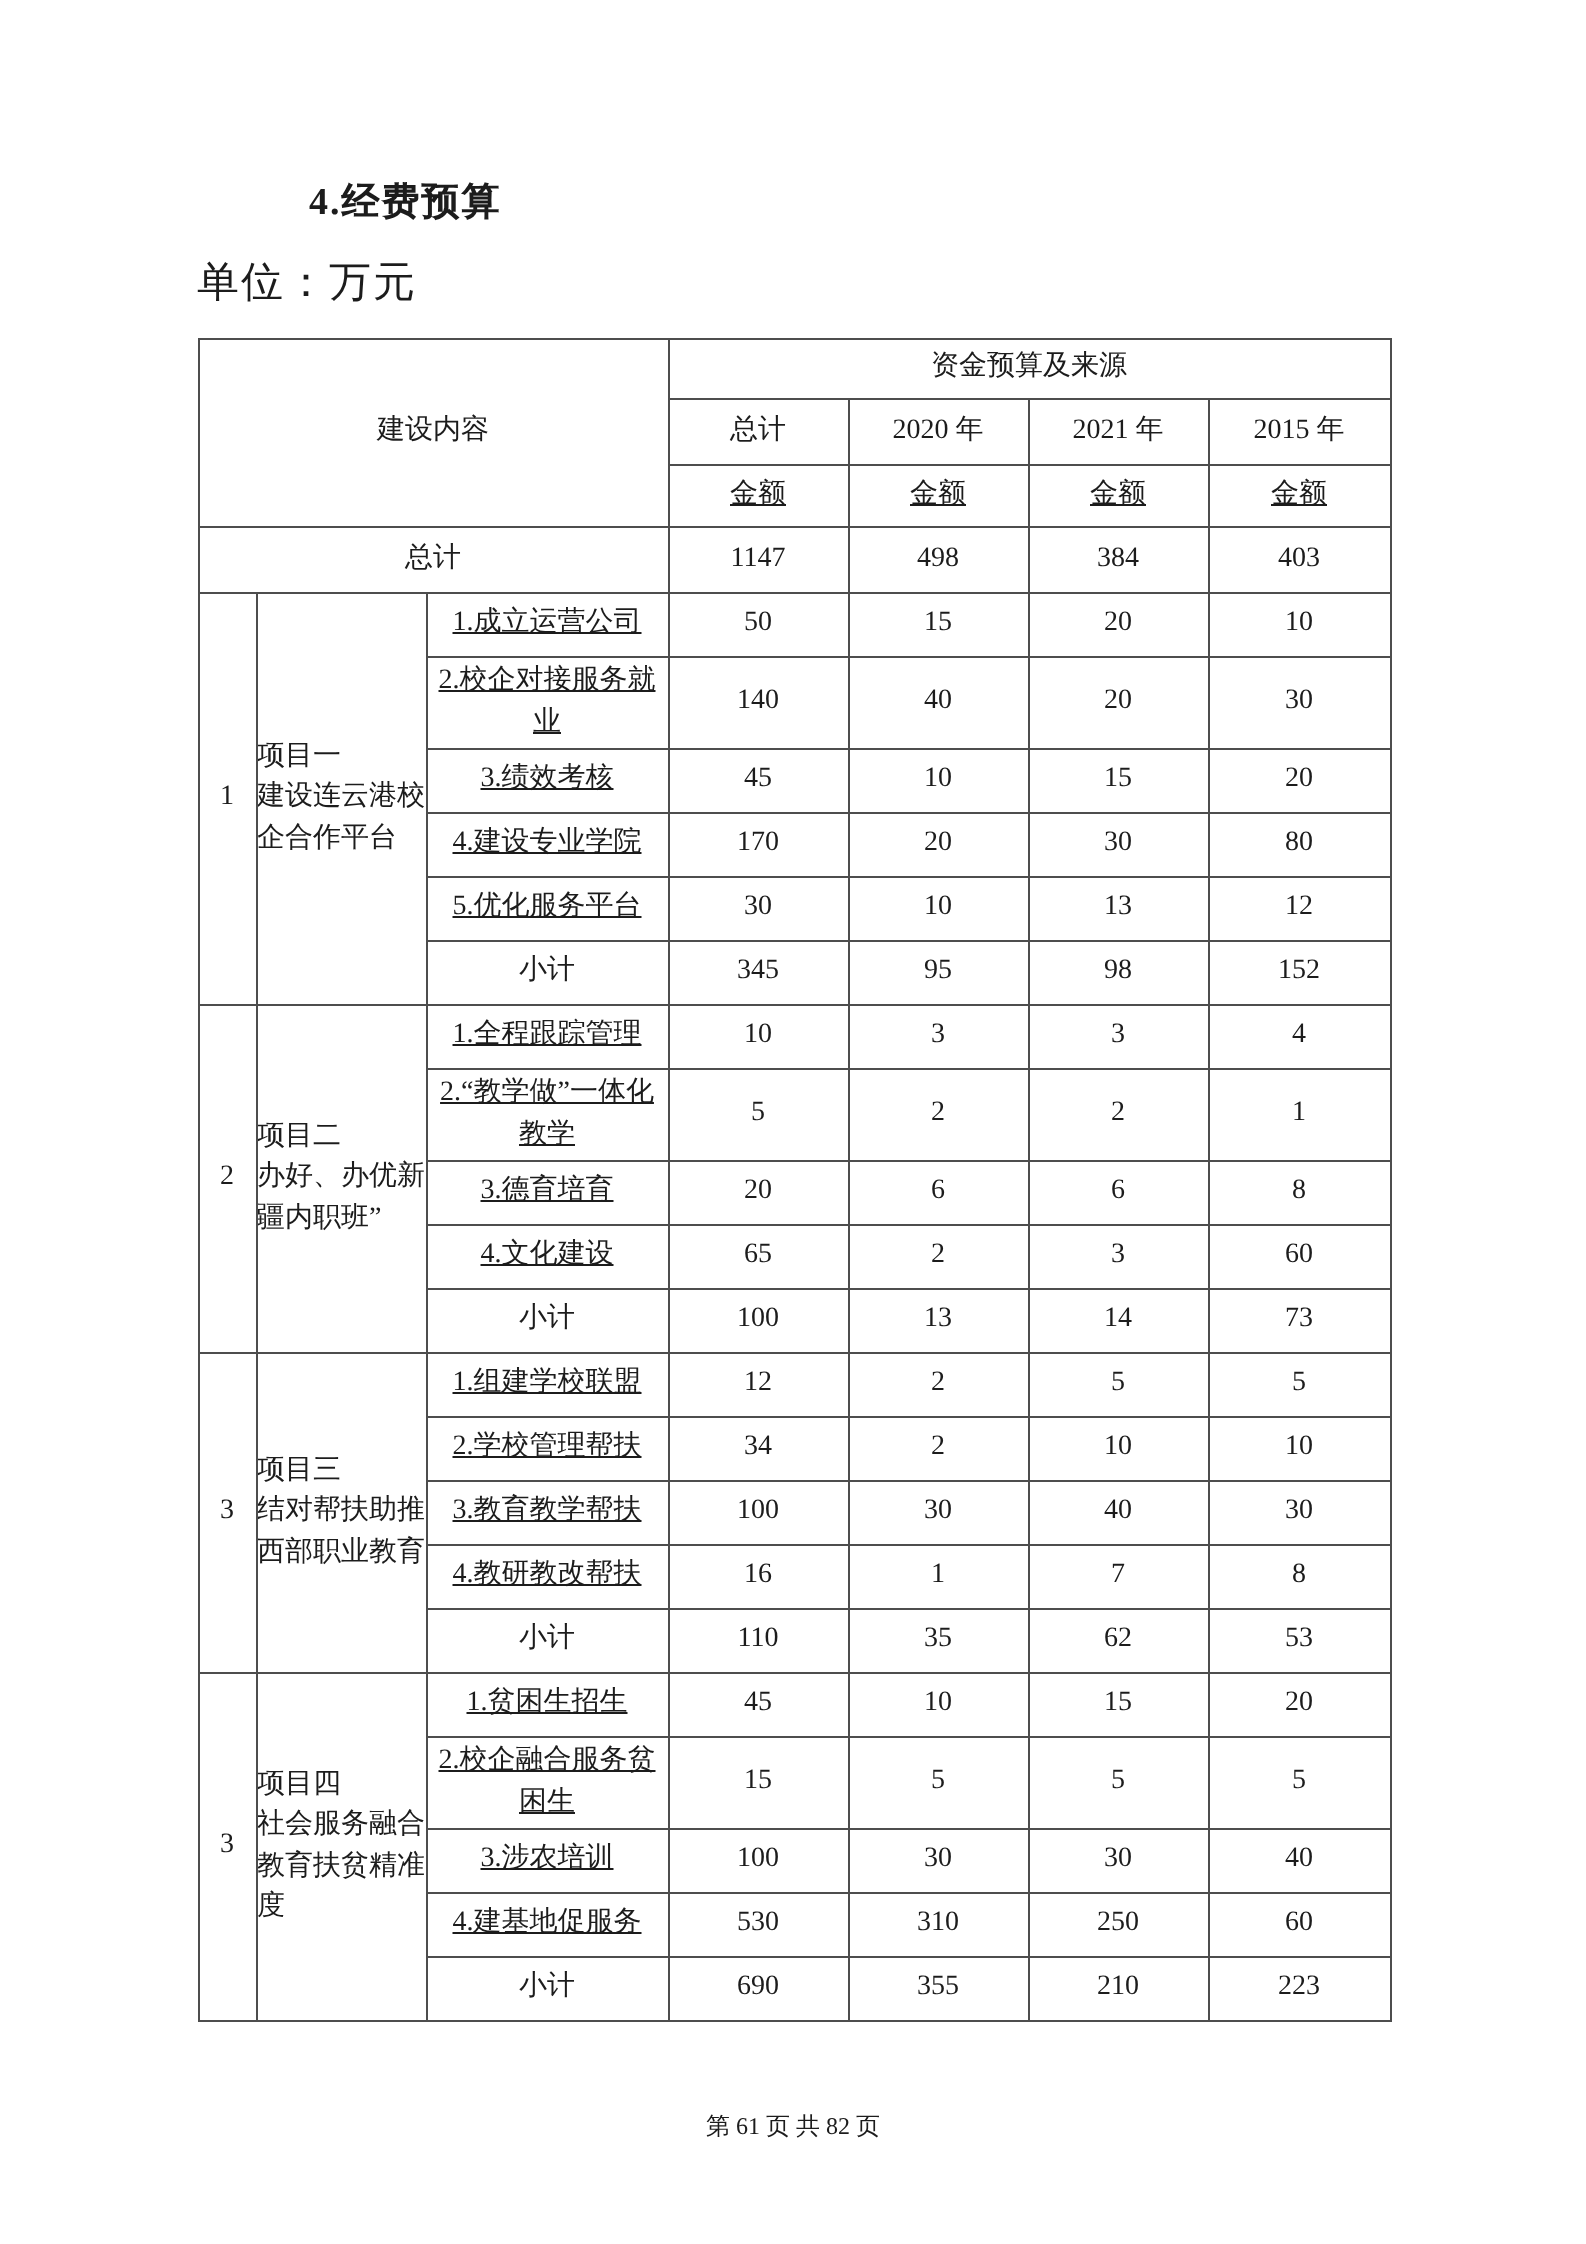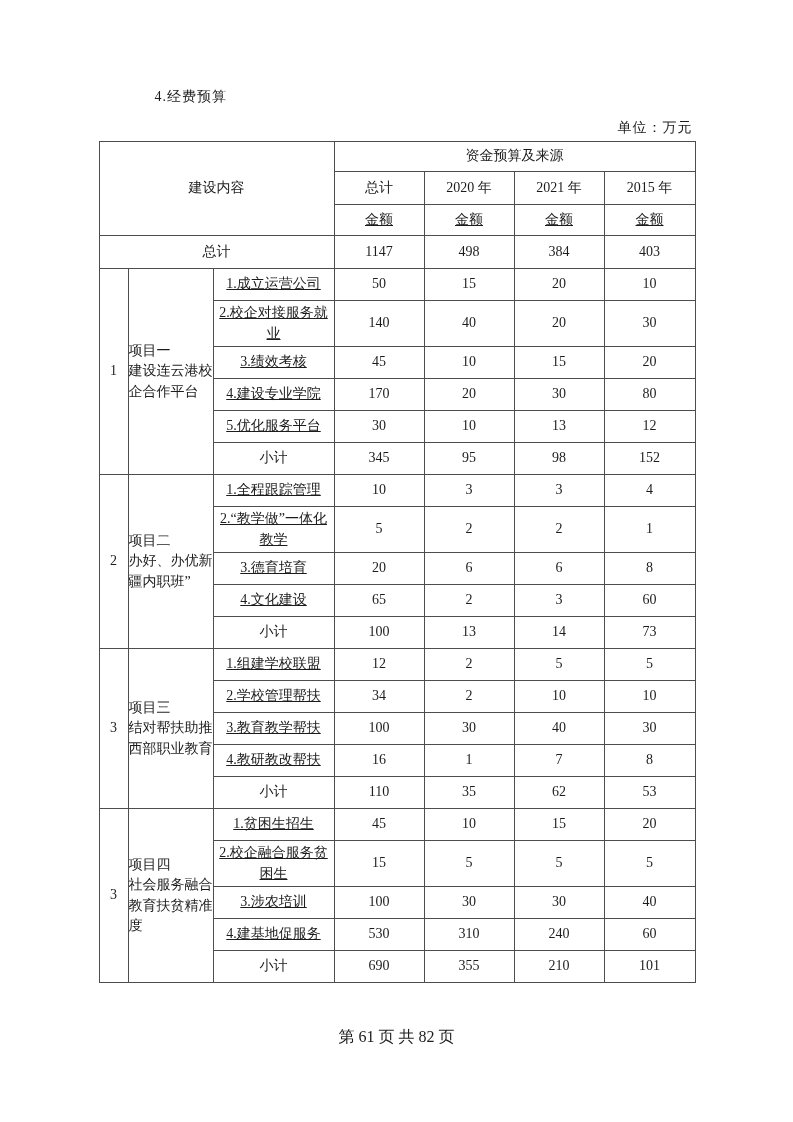"4.经费预算" .doc-title { font-size: 14px -> 19px; font-weight: normal -> bold }
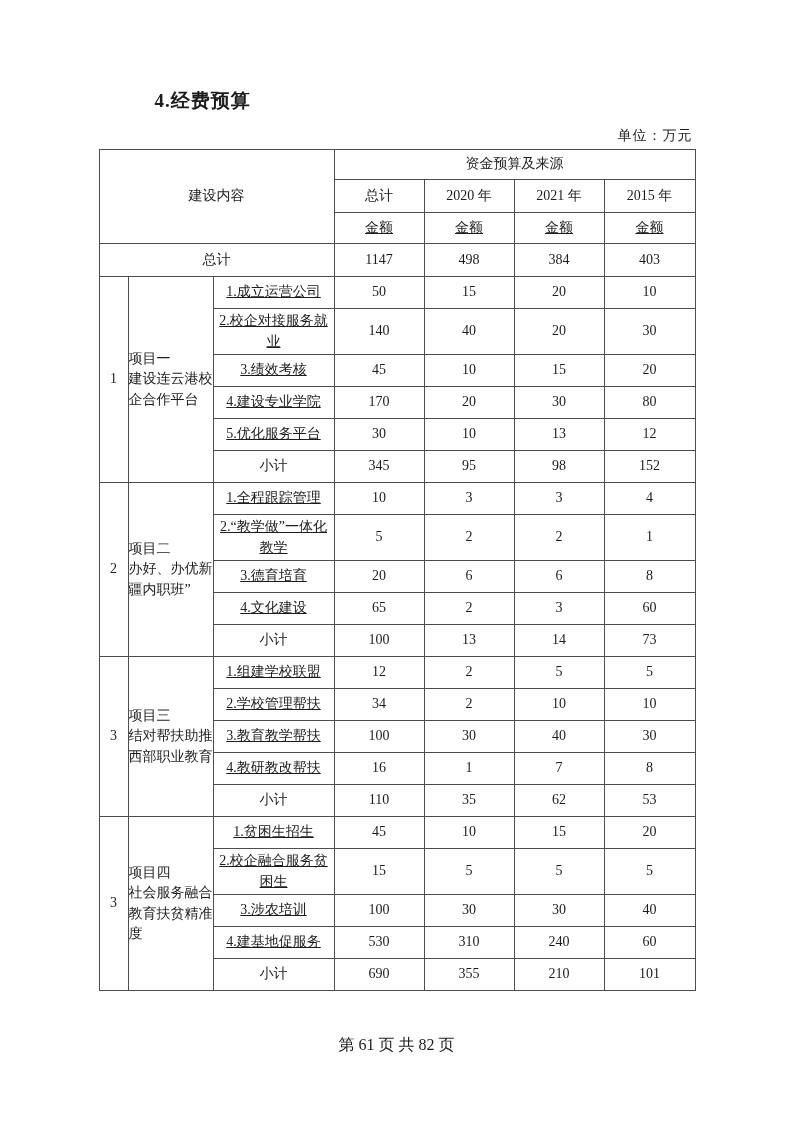"单位：万元" .unit-line { font-size: 14px -> 21px; margin-bottom: 4px -> 14px; text-align: right -> left }
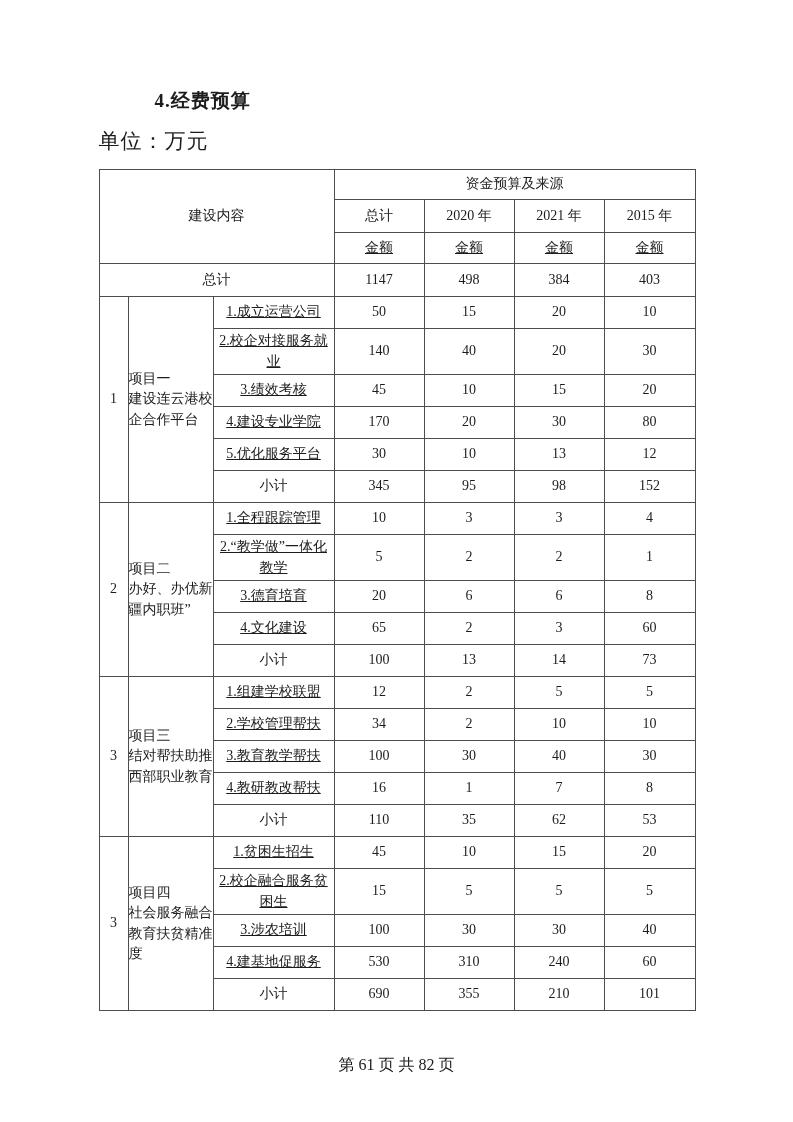"240" td.num-cell { text: 240 -> 250 }
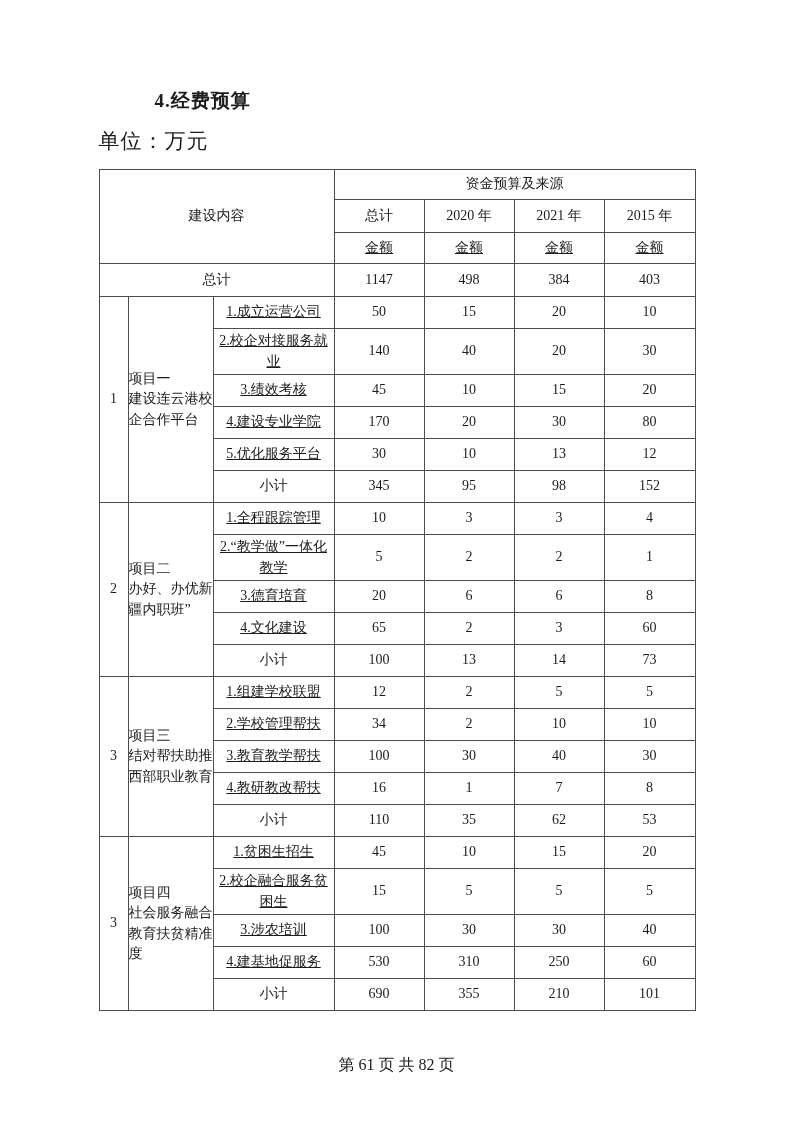"101" td.num-cell { text: 101 -> 223 }
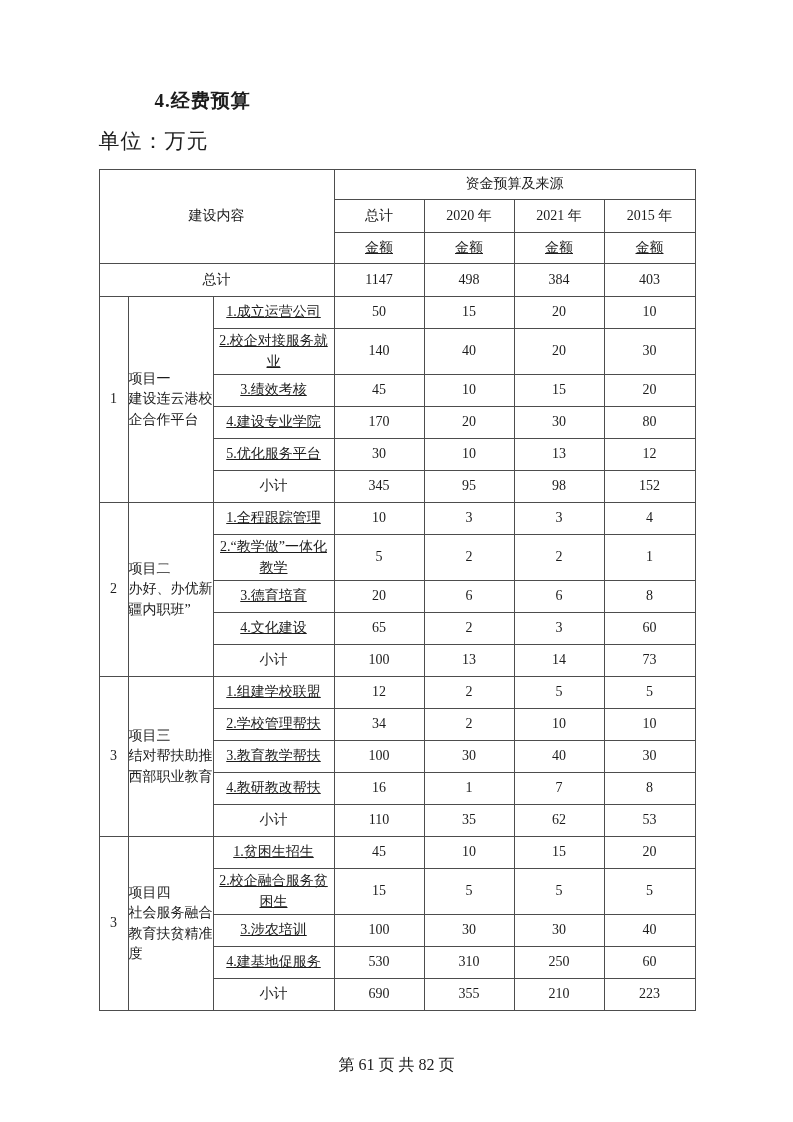"第 61 页 共 82" div { font-size: 16px -> 12px }
